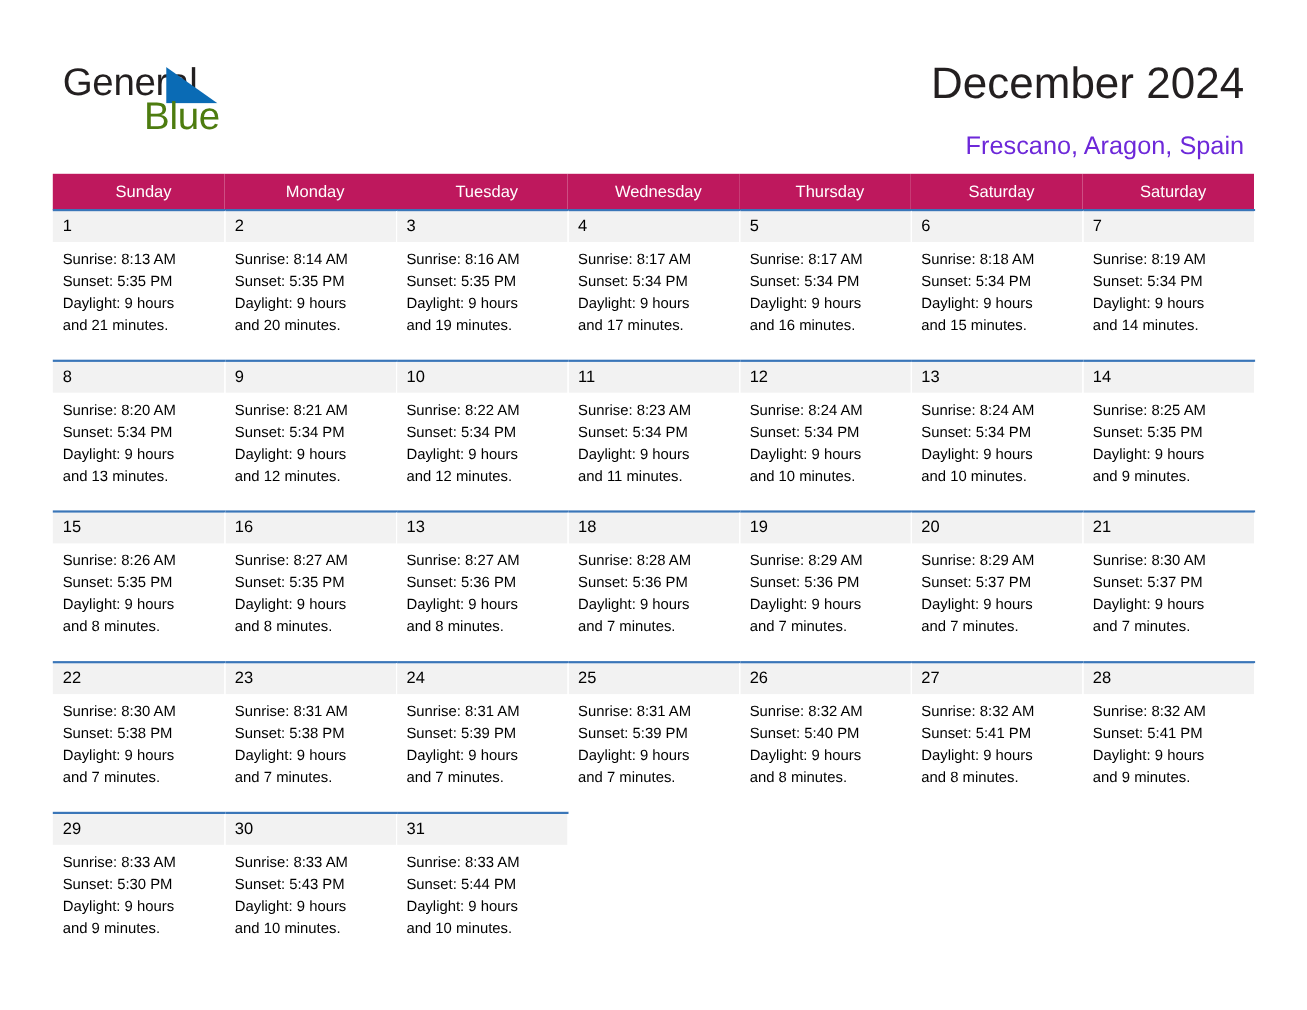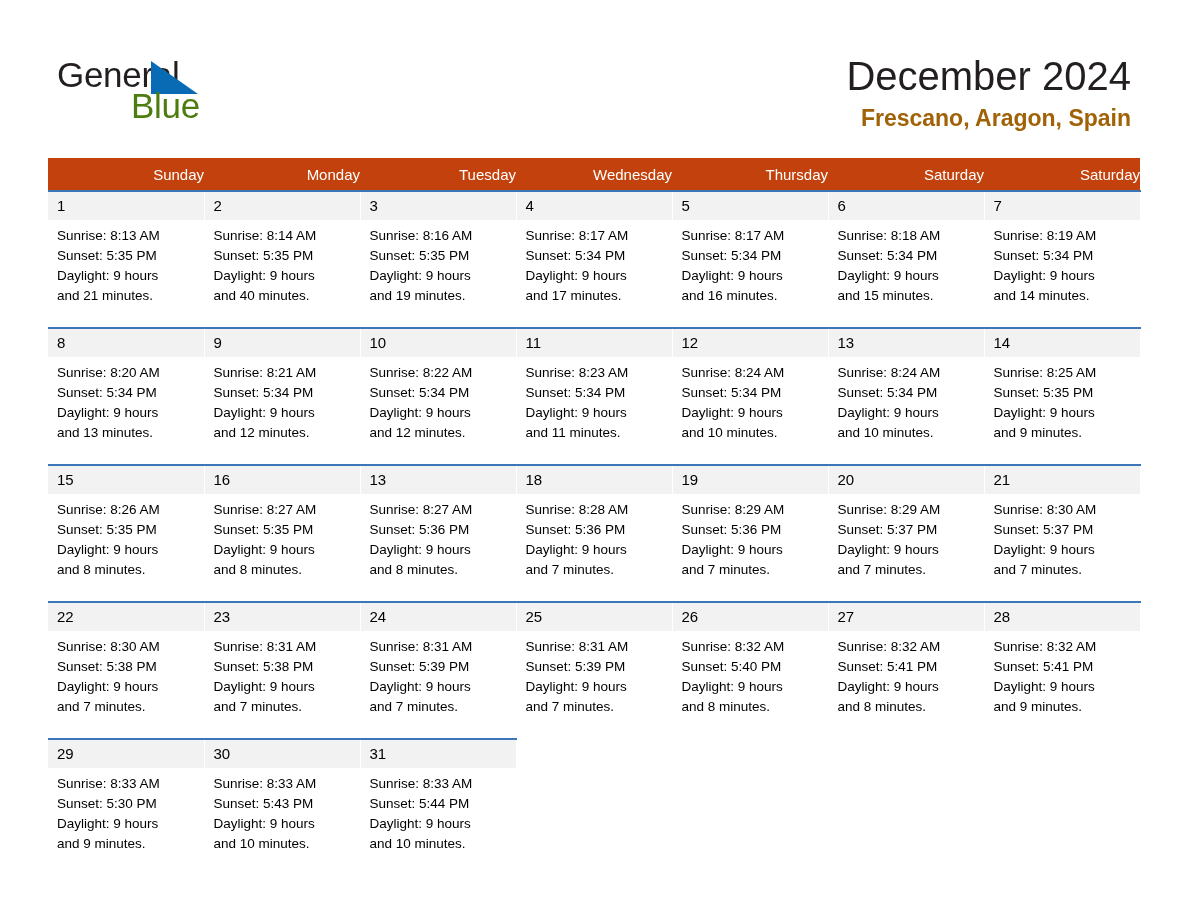"Frescano, Aragon, Spain" .subtitle { color: #a16207 -> #6d28d9; font-weight: bold -> none; top: 104px -> 118px }
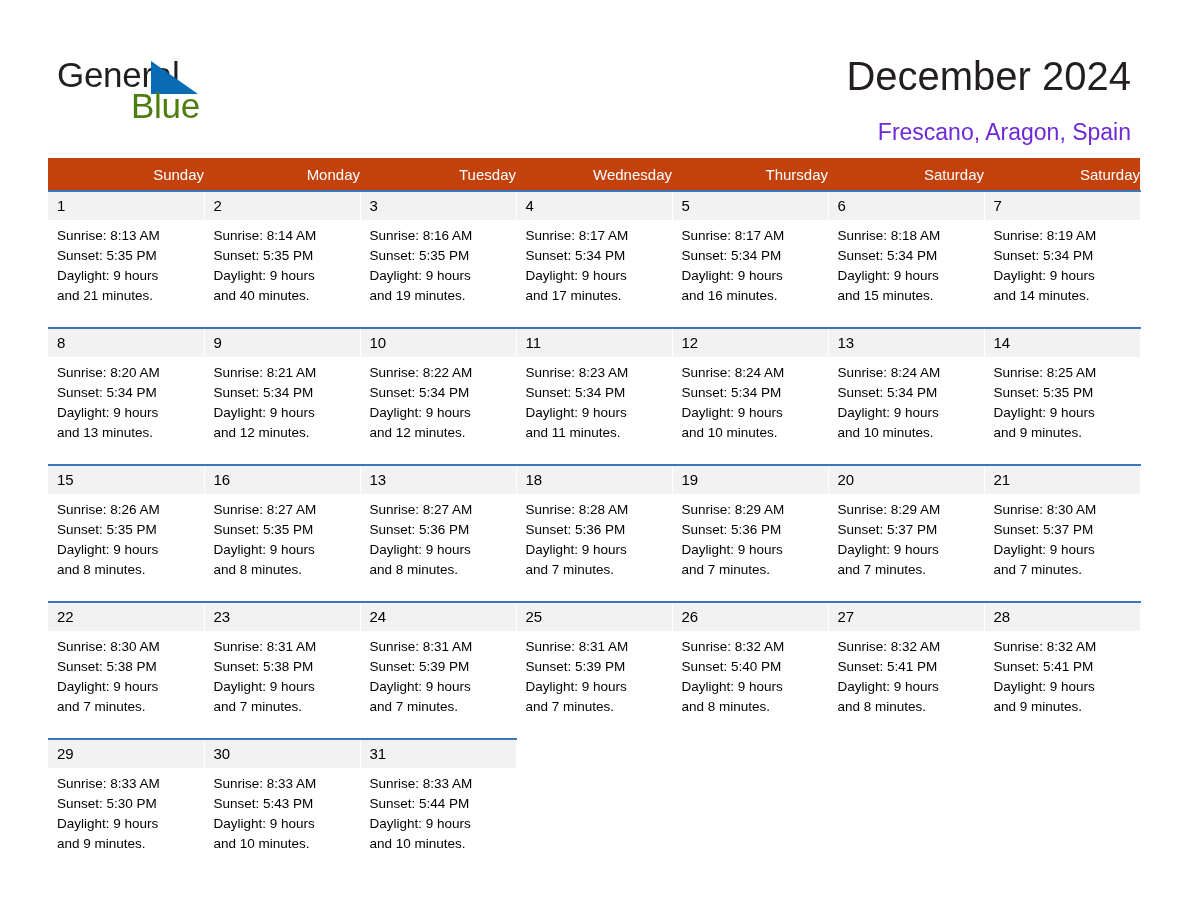"Sunday" thead th { background: #c2410c -> #be185d; text-align: right -> center }
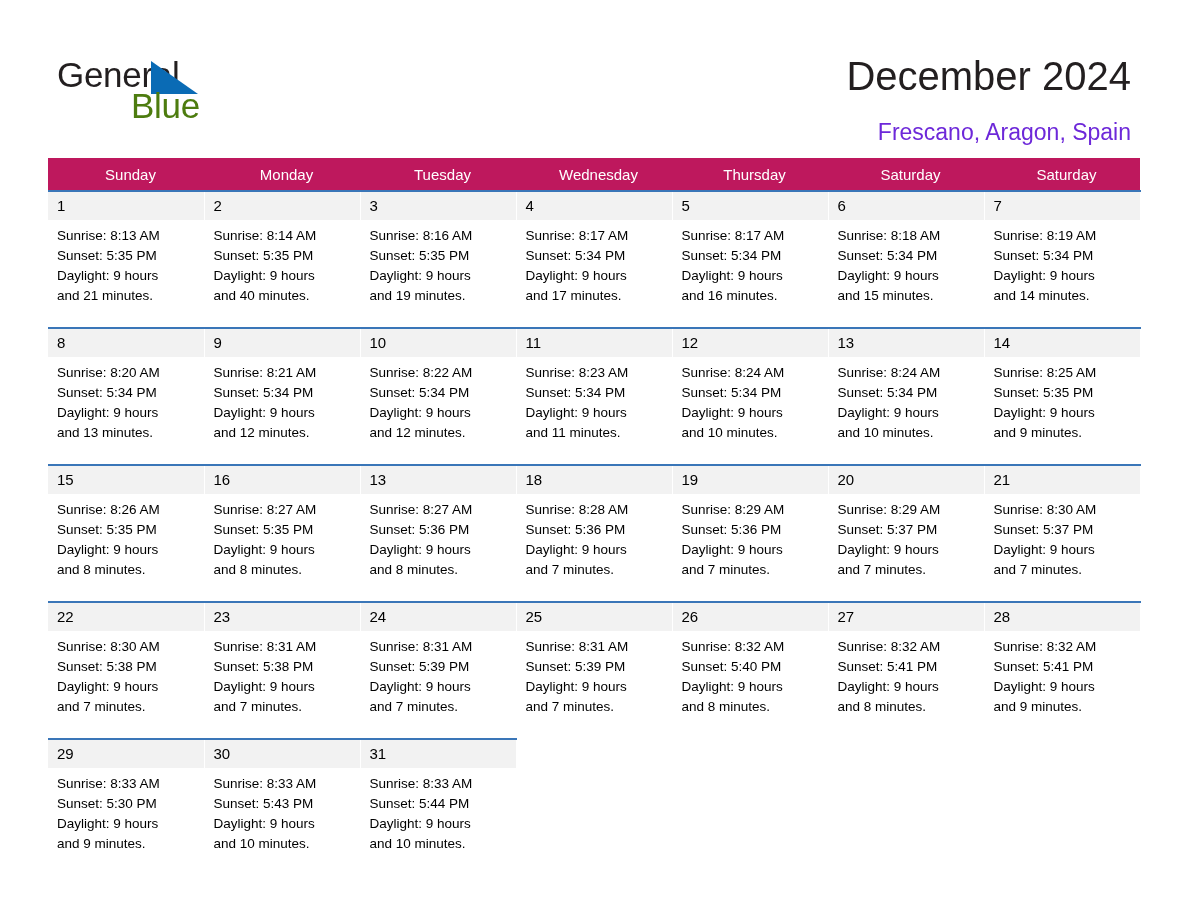"and 40 minutes." div { text: 40 -> 20 }
